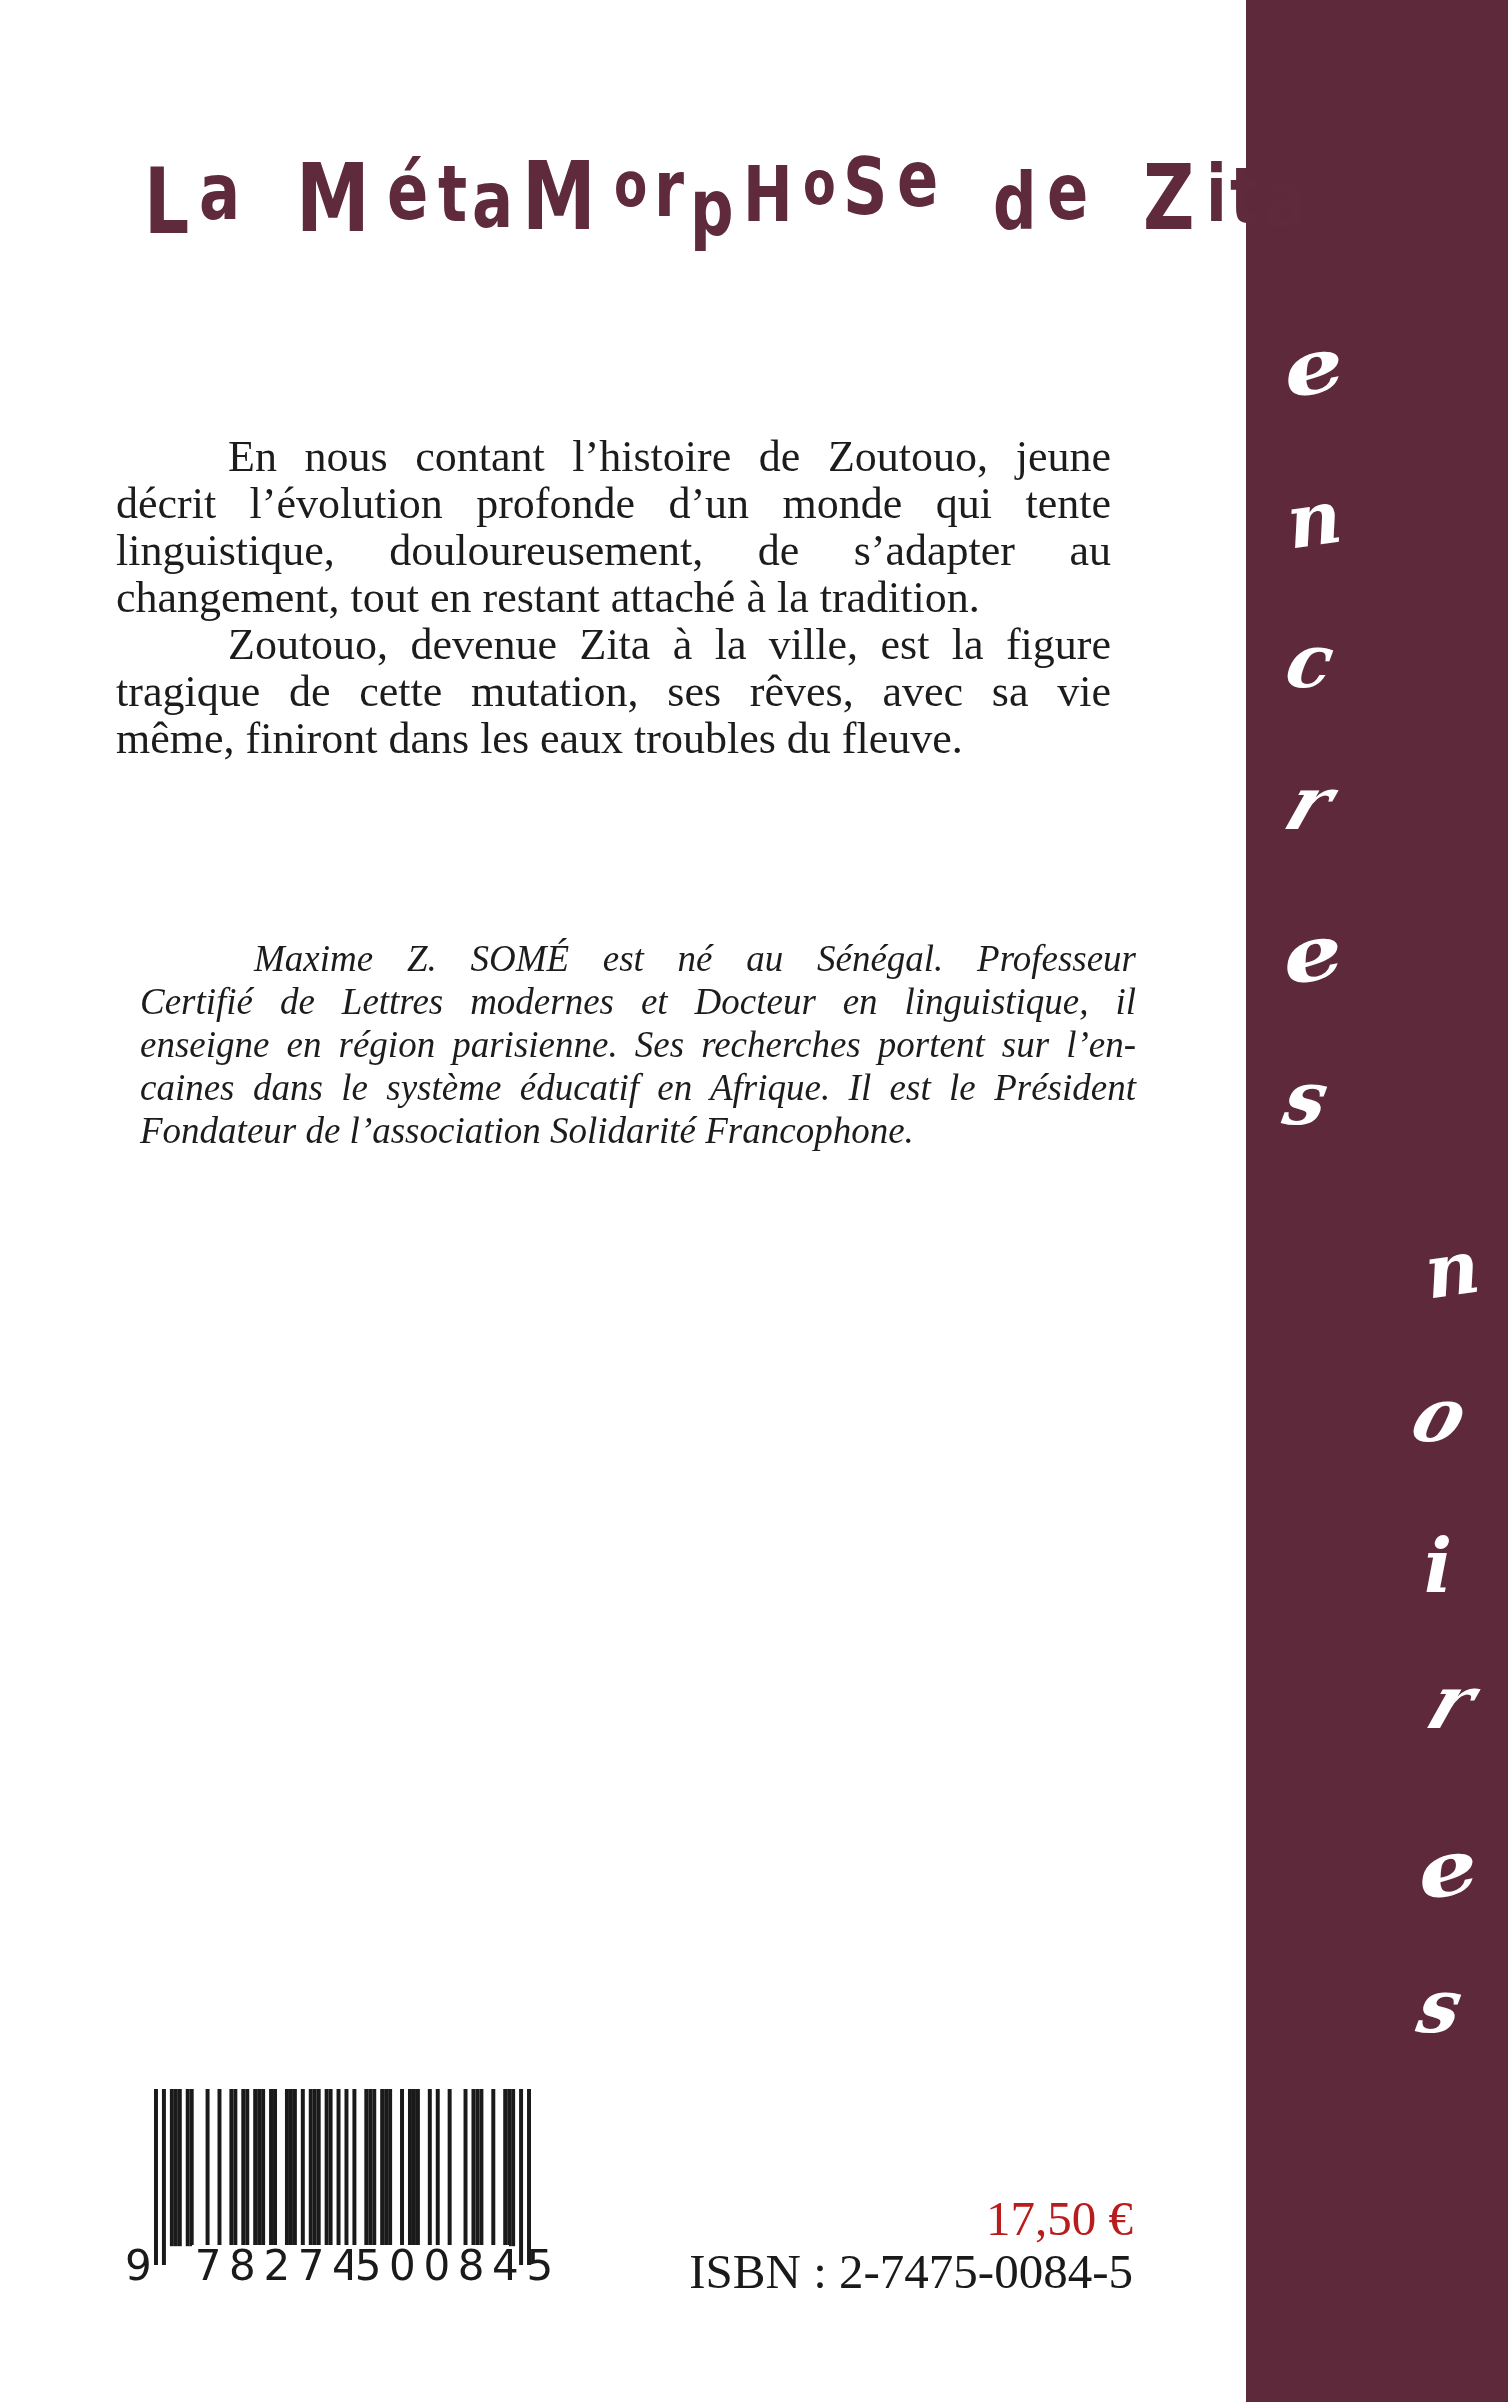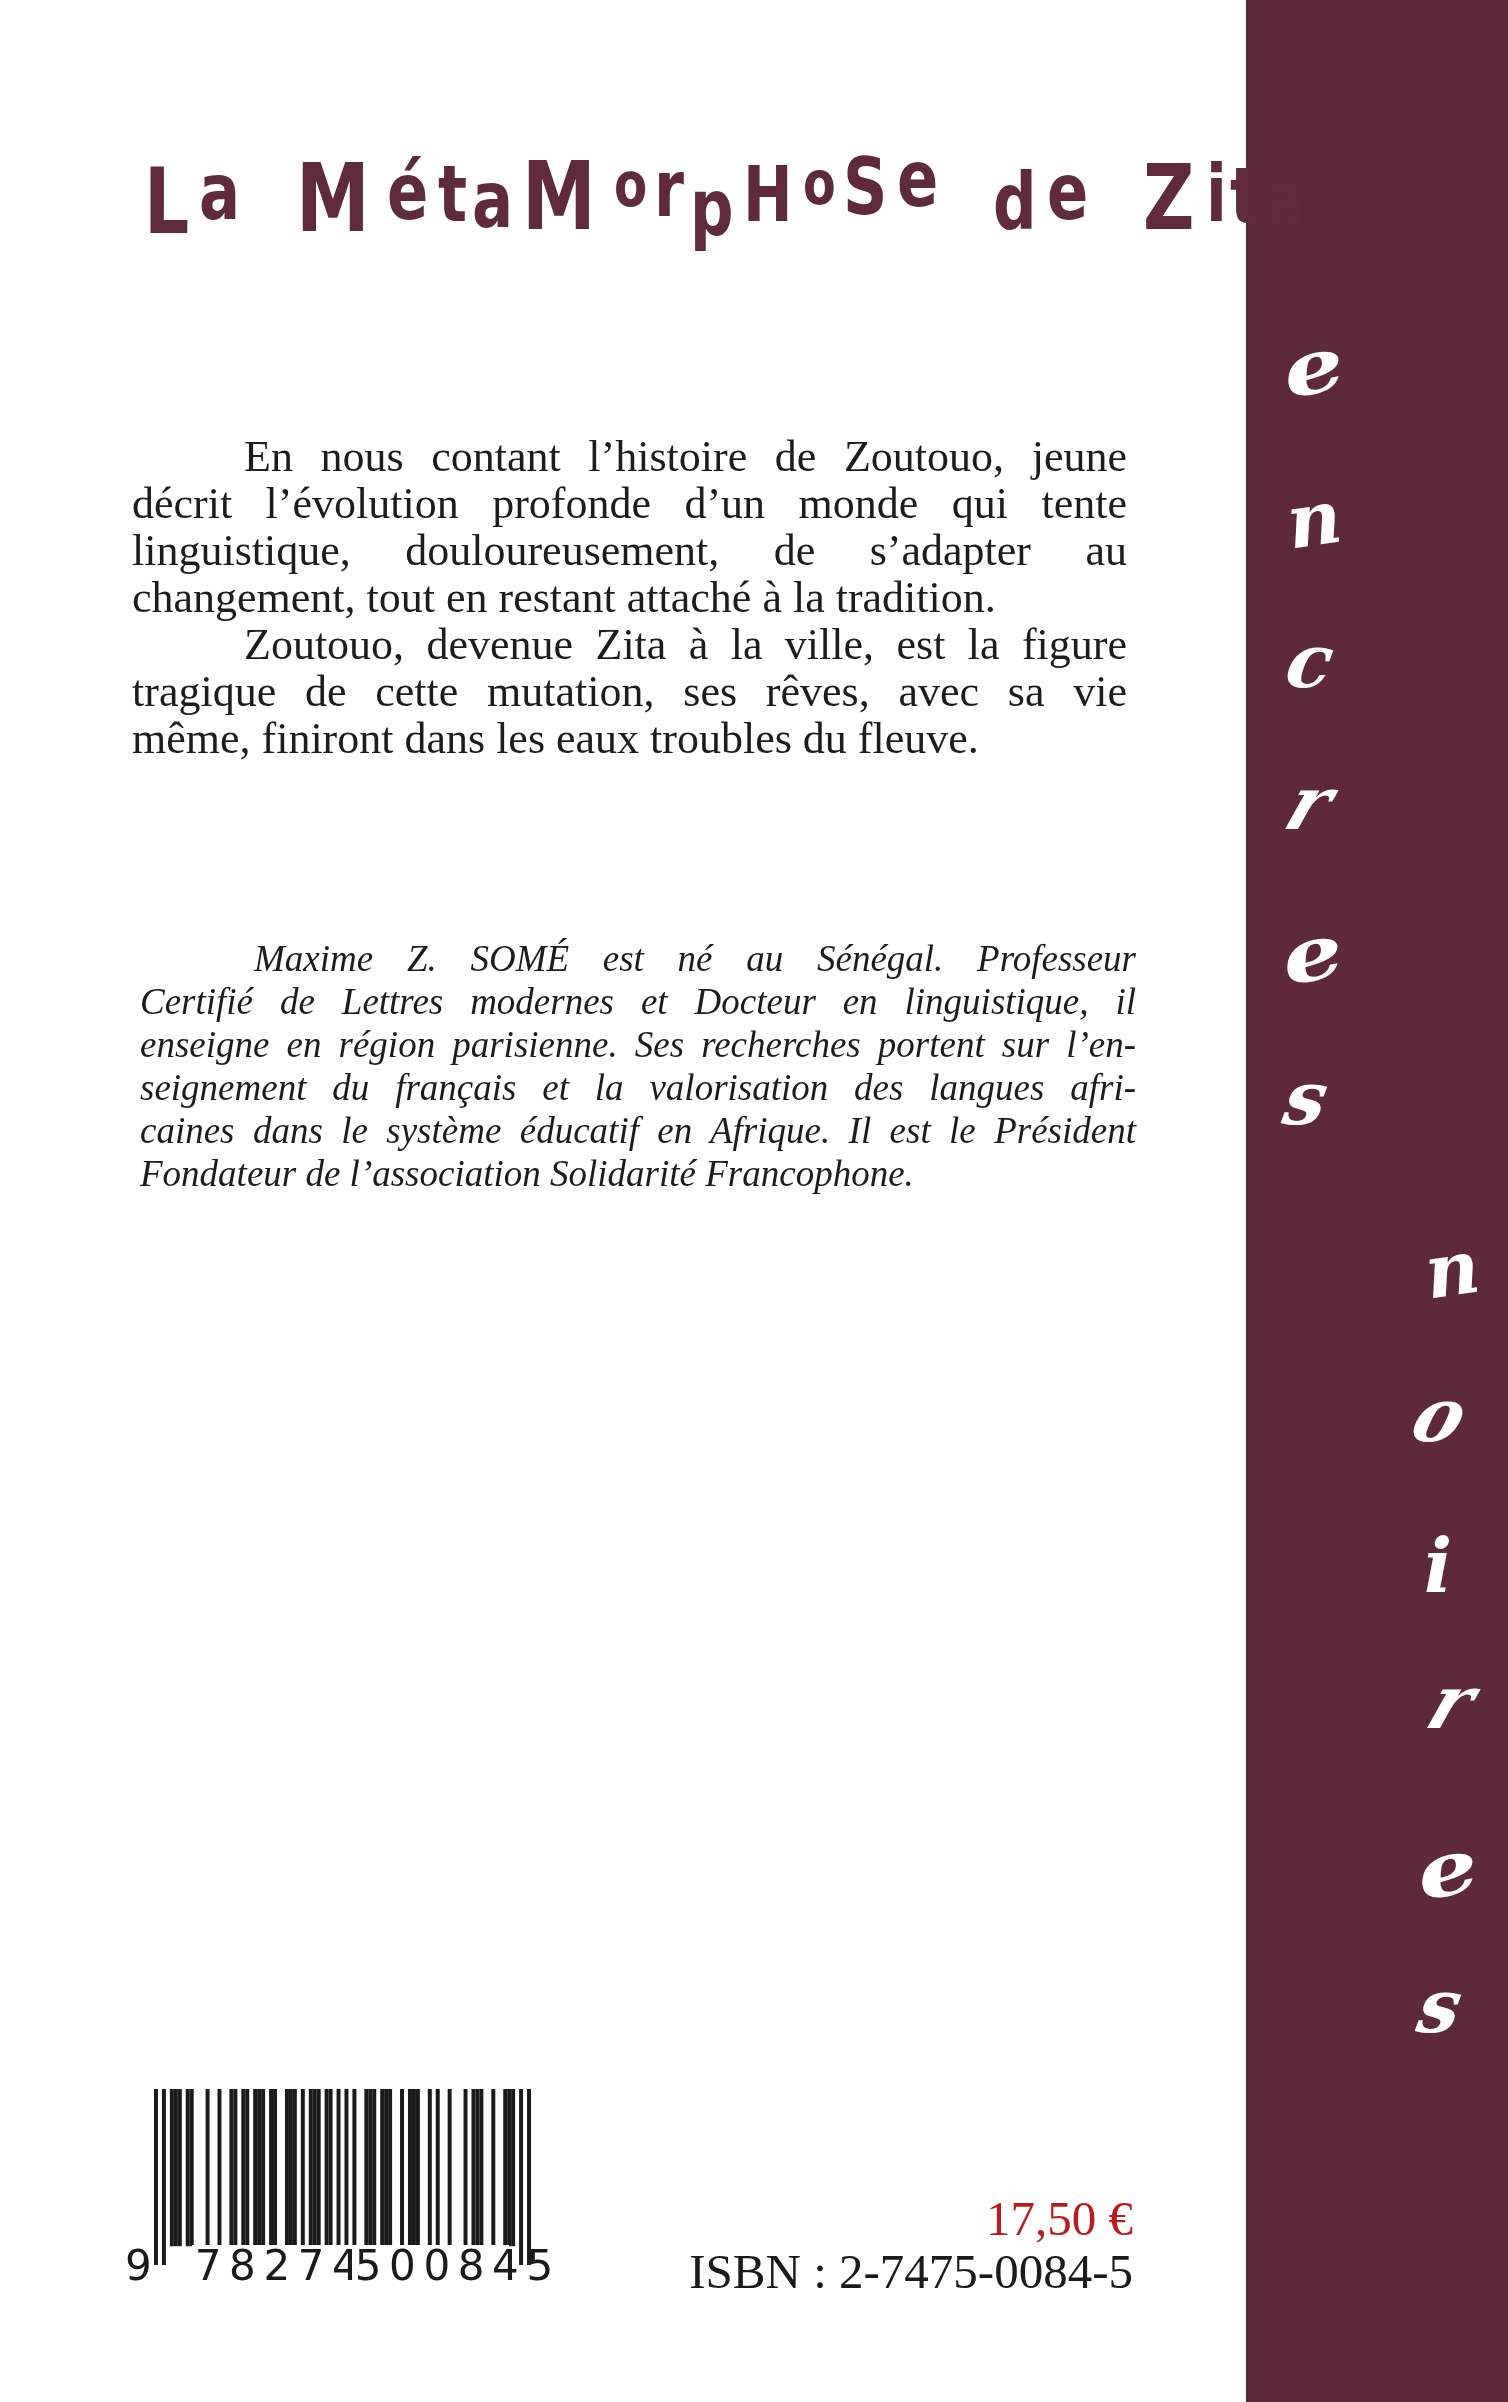"En nous contant l’histoire de" .para { left: 132px -> 116px }
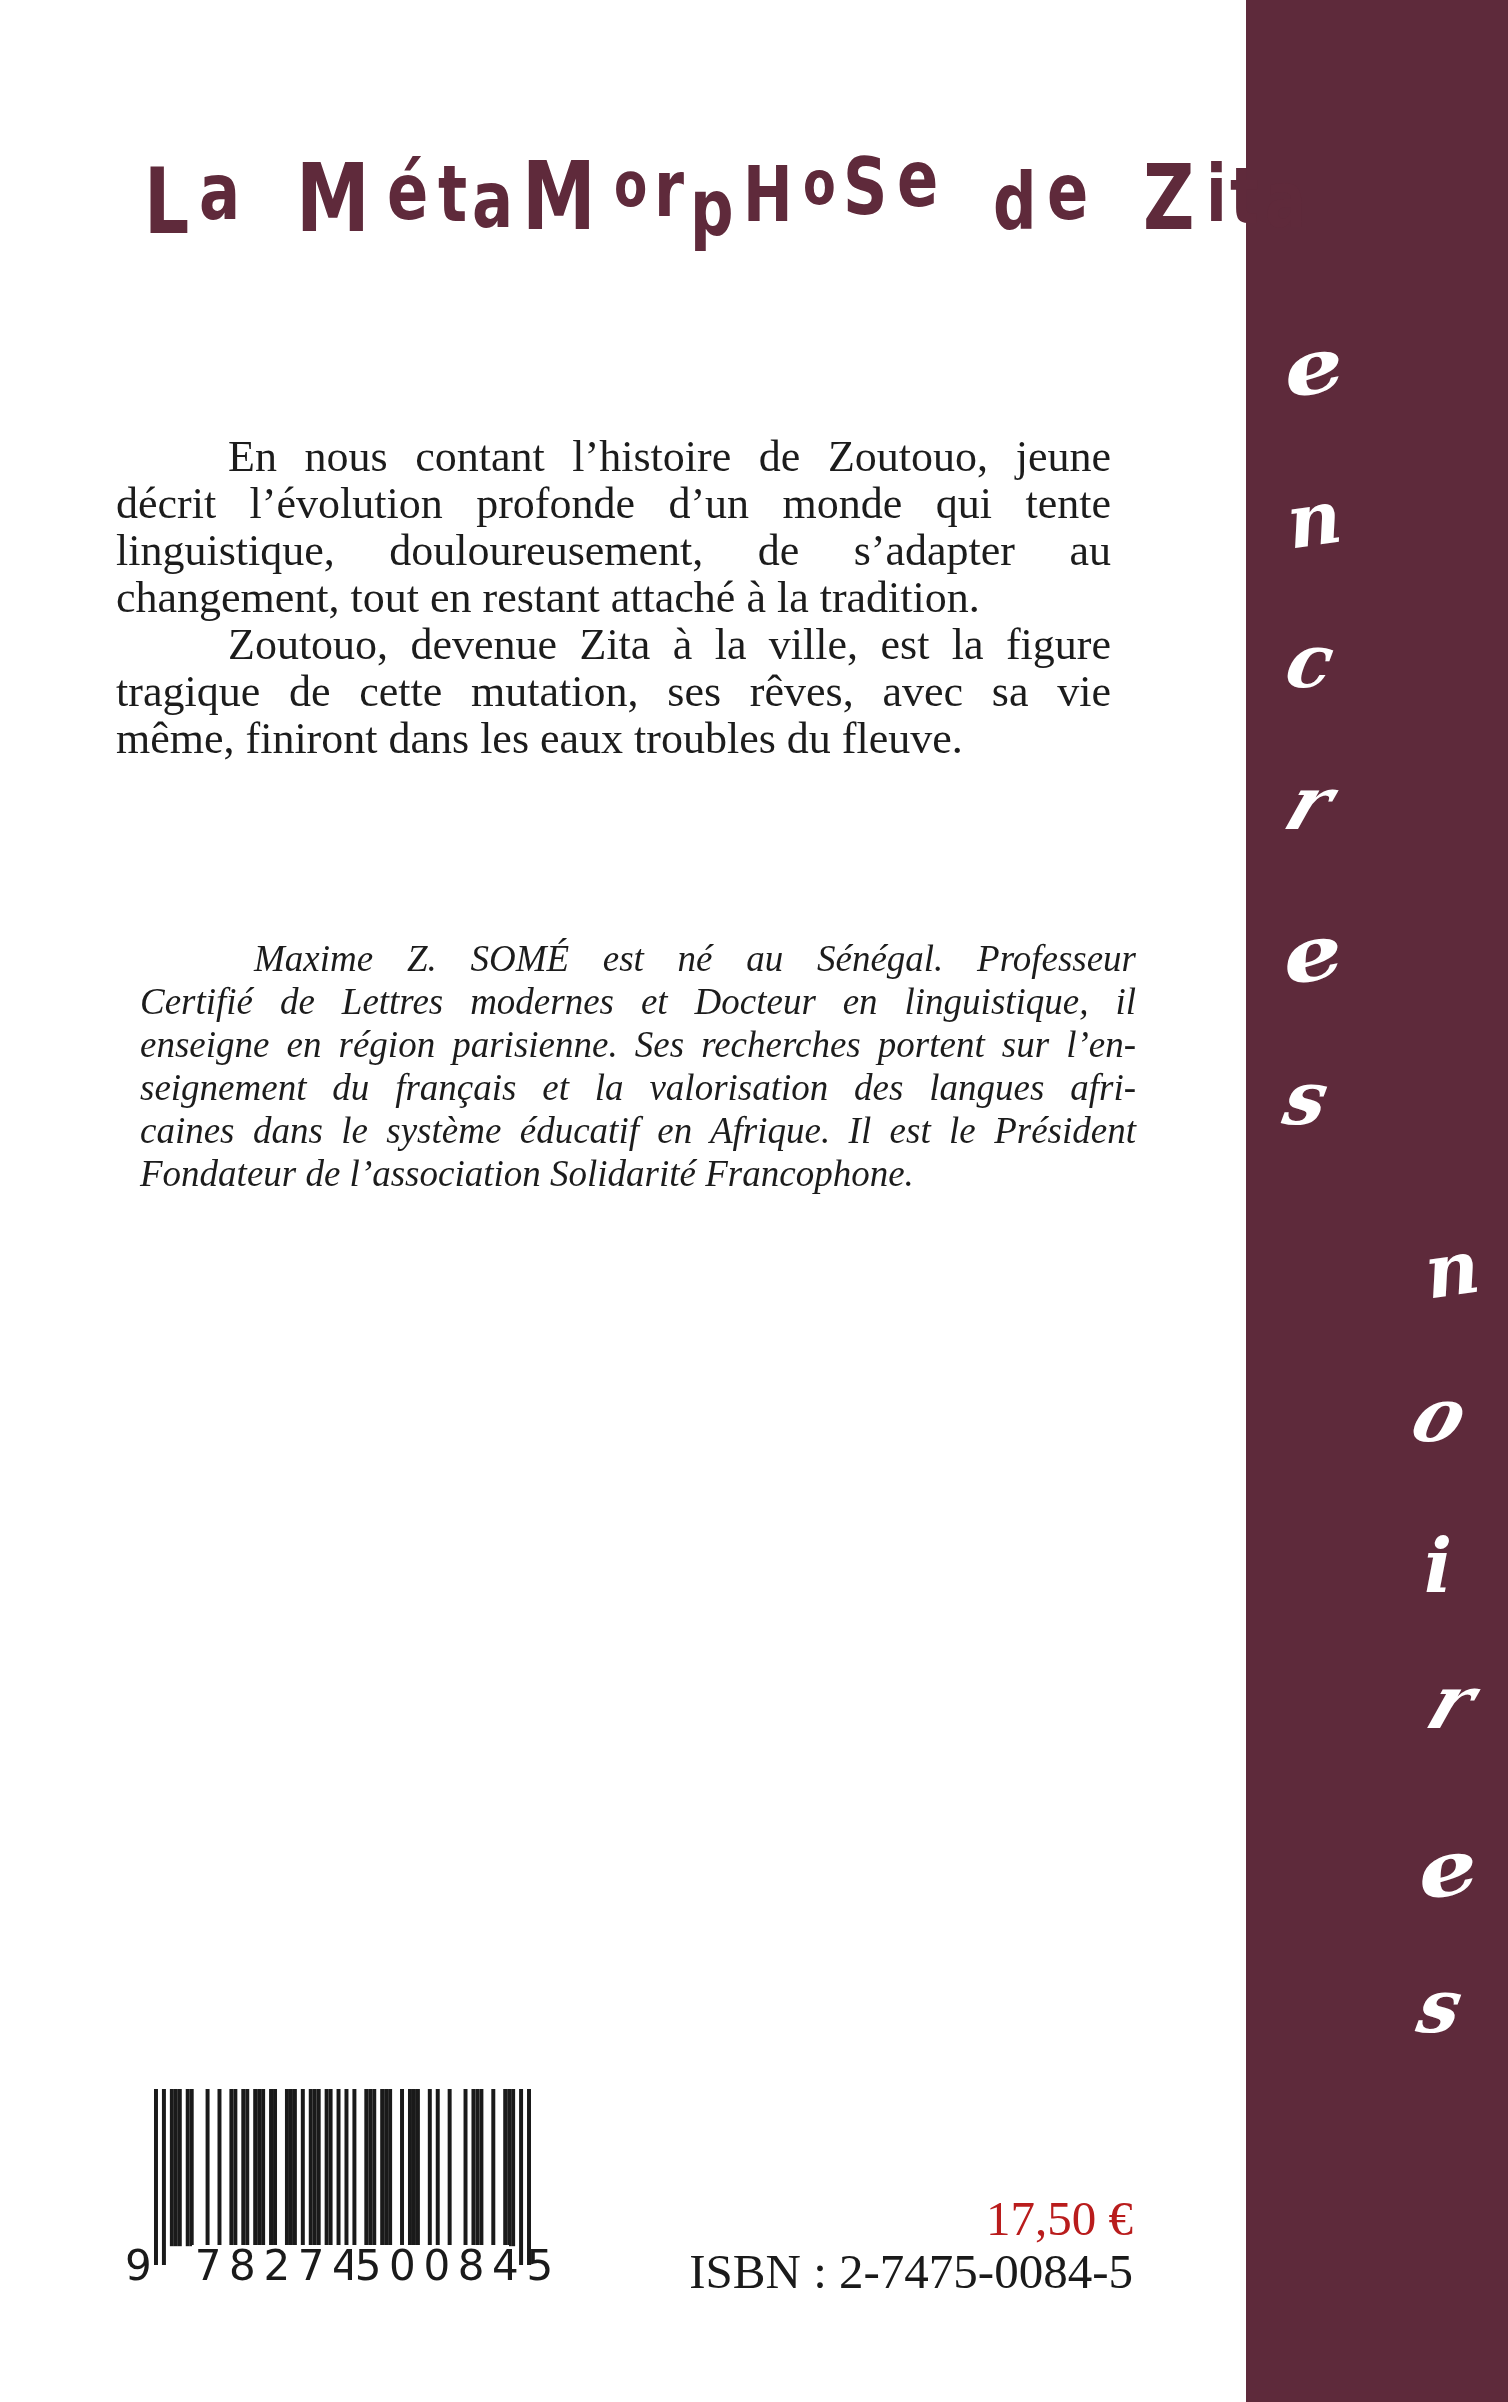"seignement du français et la" span.line { html: <span>seignement du français et la valorisation des langues afri-</span> -> none }
